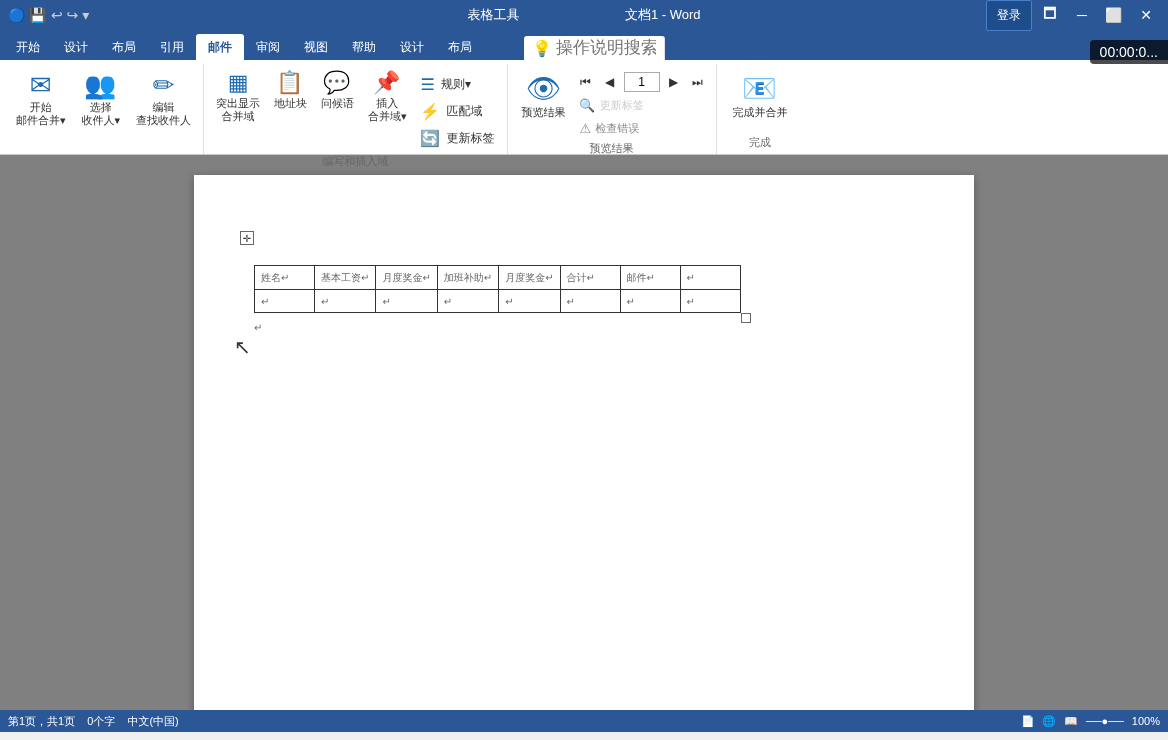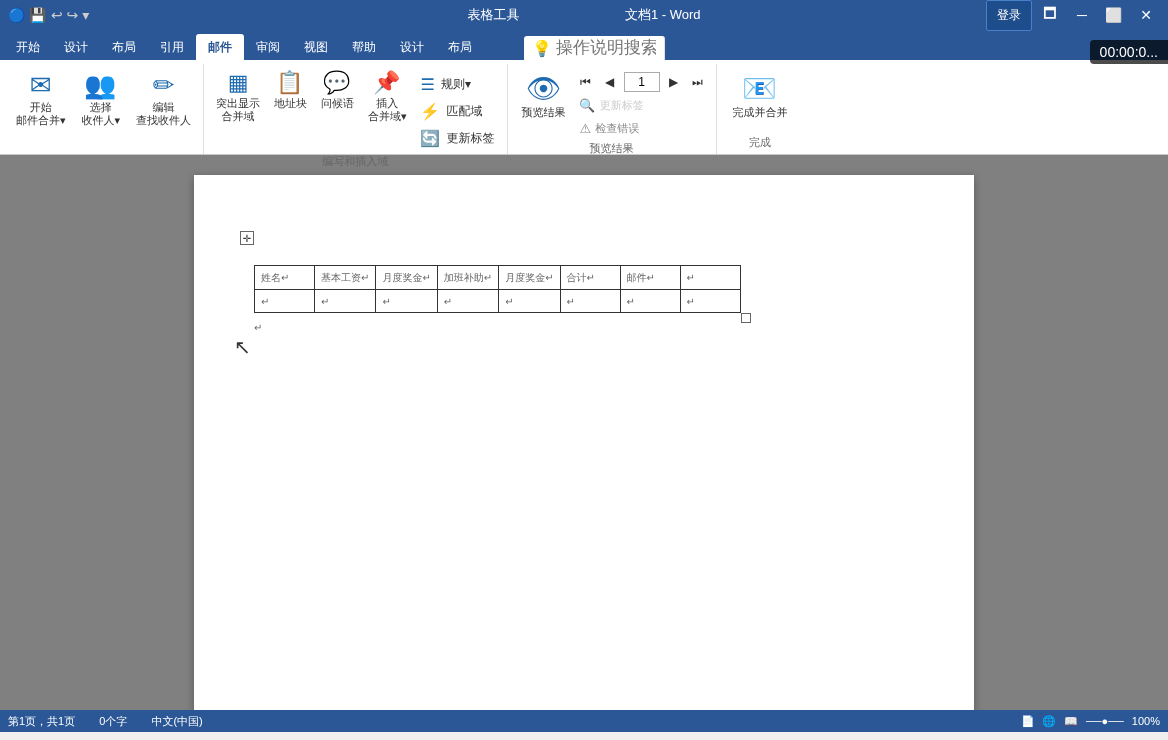"第1页，共1页" .status-bar { gap: 24px -> 12px }
